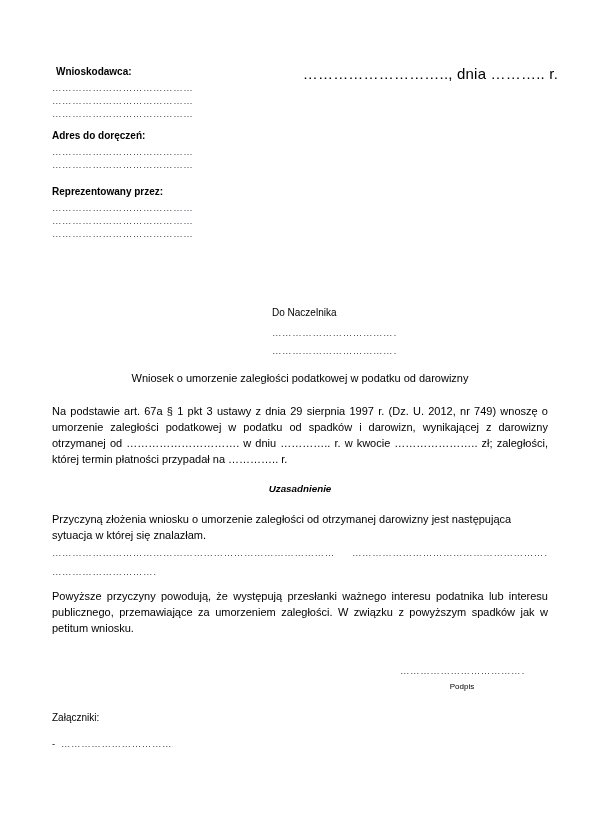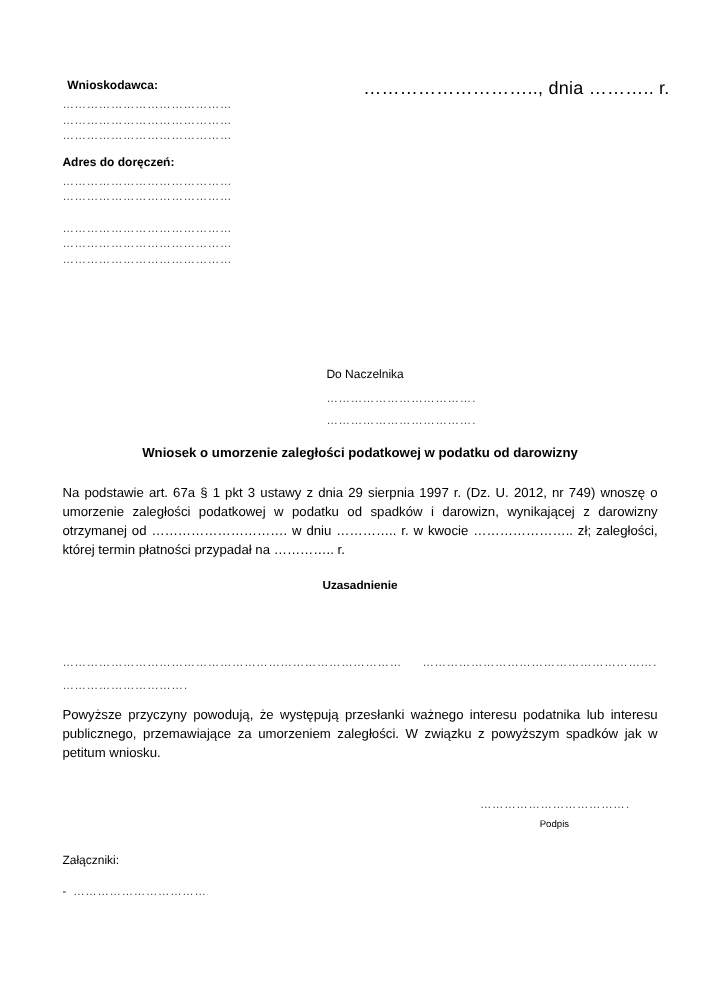"Reprezentowany przez:" div.field-label { html: none -> <div>Reprezentowany przez:</div> }
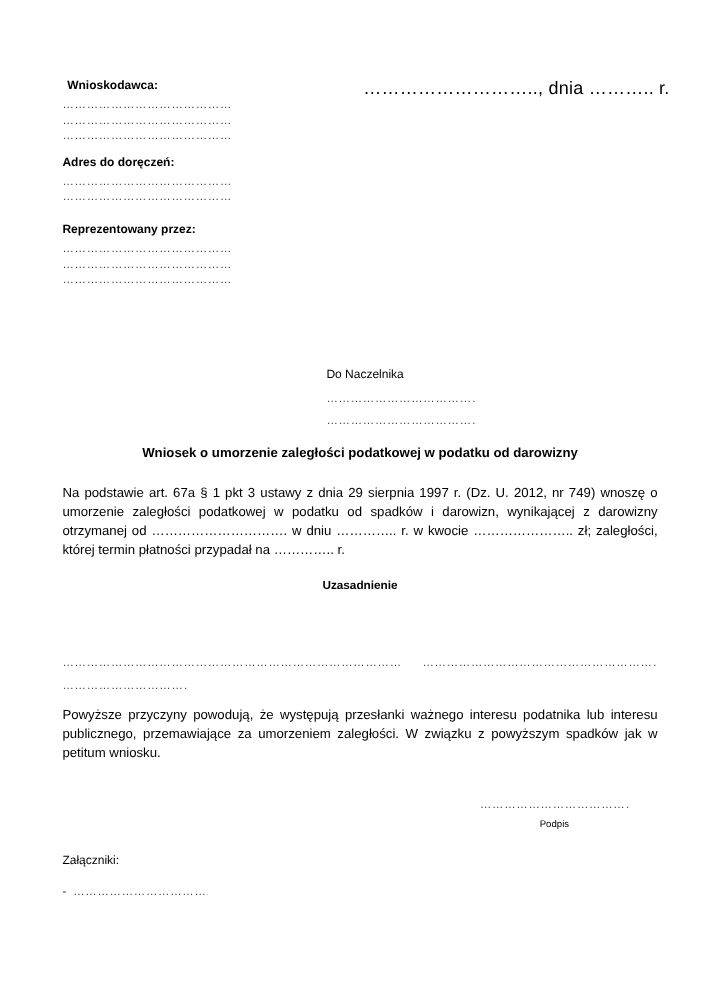"Wniosek o umorzenie zaległości" .doc-title { font-weight: bold -> normal }
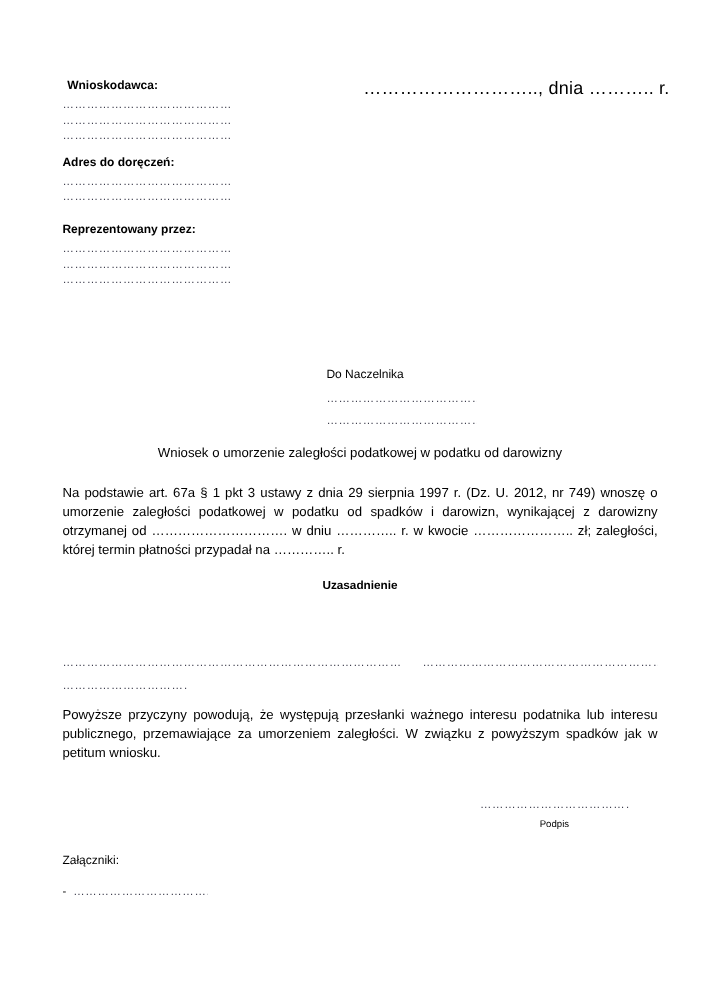"Uzasadnienie" .section-head { font-style: none -> italic }
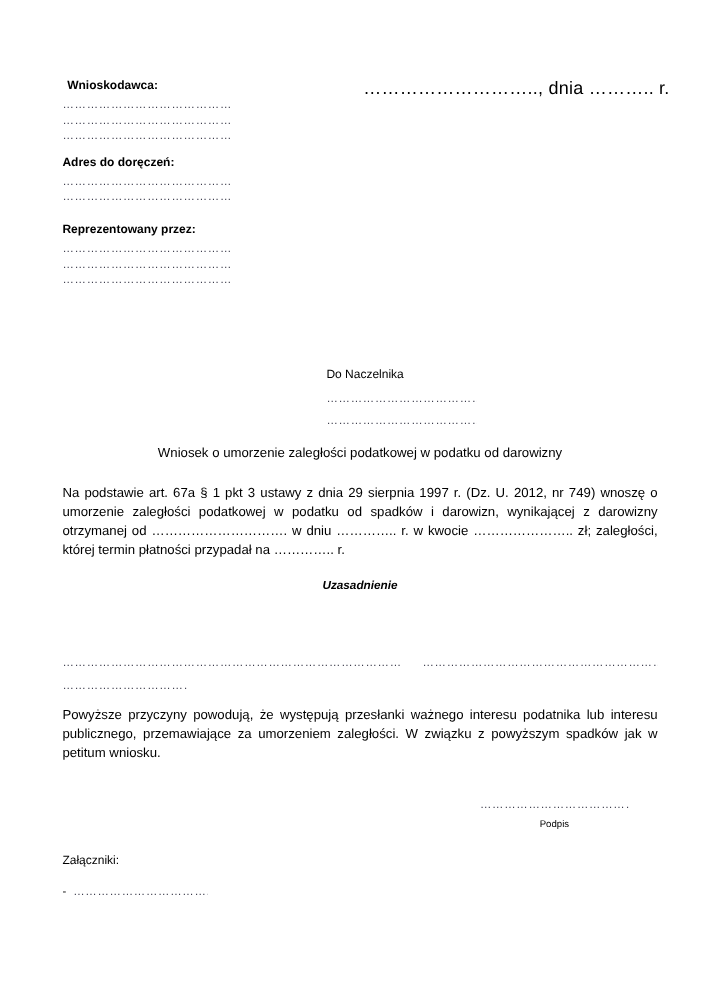"Przyczyną złożenia wniosku o umorzenie" div.body-block { html: none -> <div>Przyczyną złożenia wniosku o umorzenie zaległości od otrzymanej darowizny jest następująca sytuacja w której się znalazłam.</div> }
